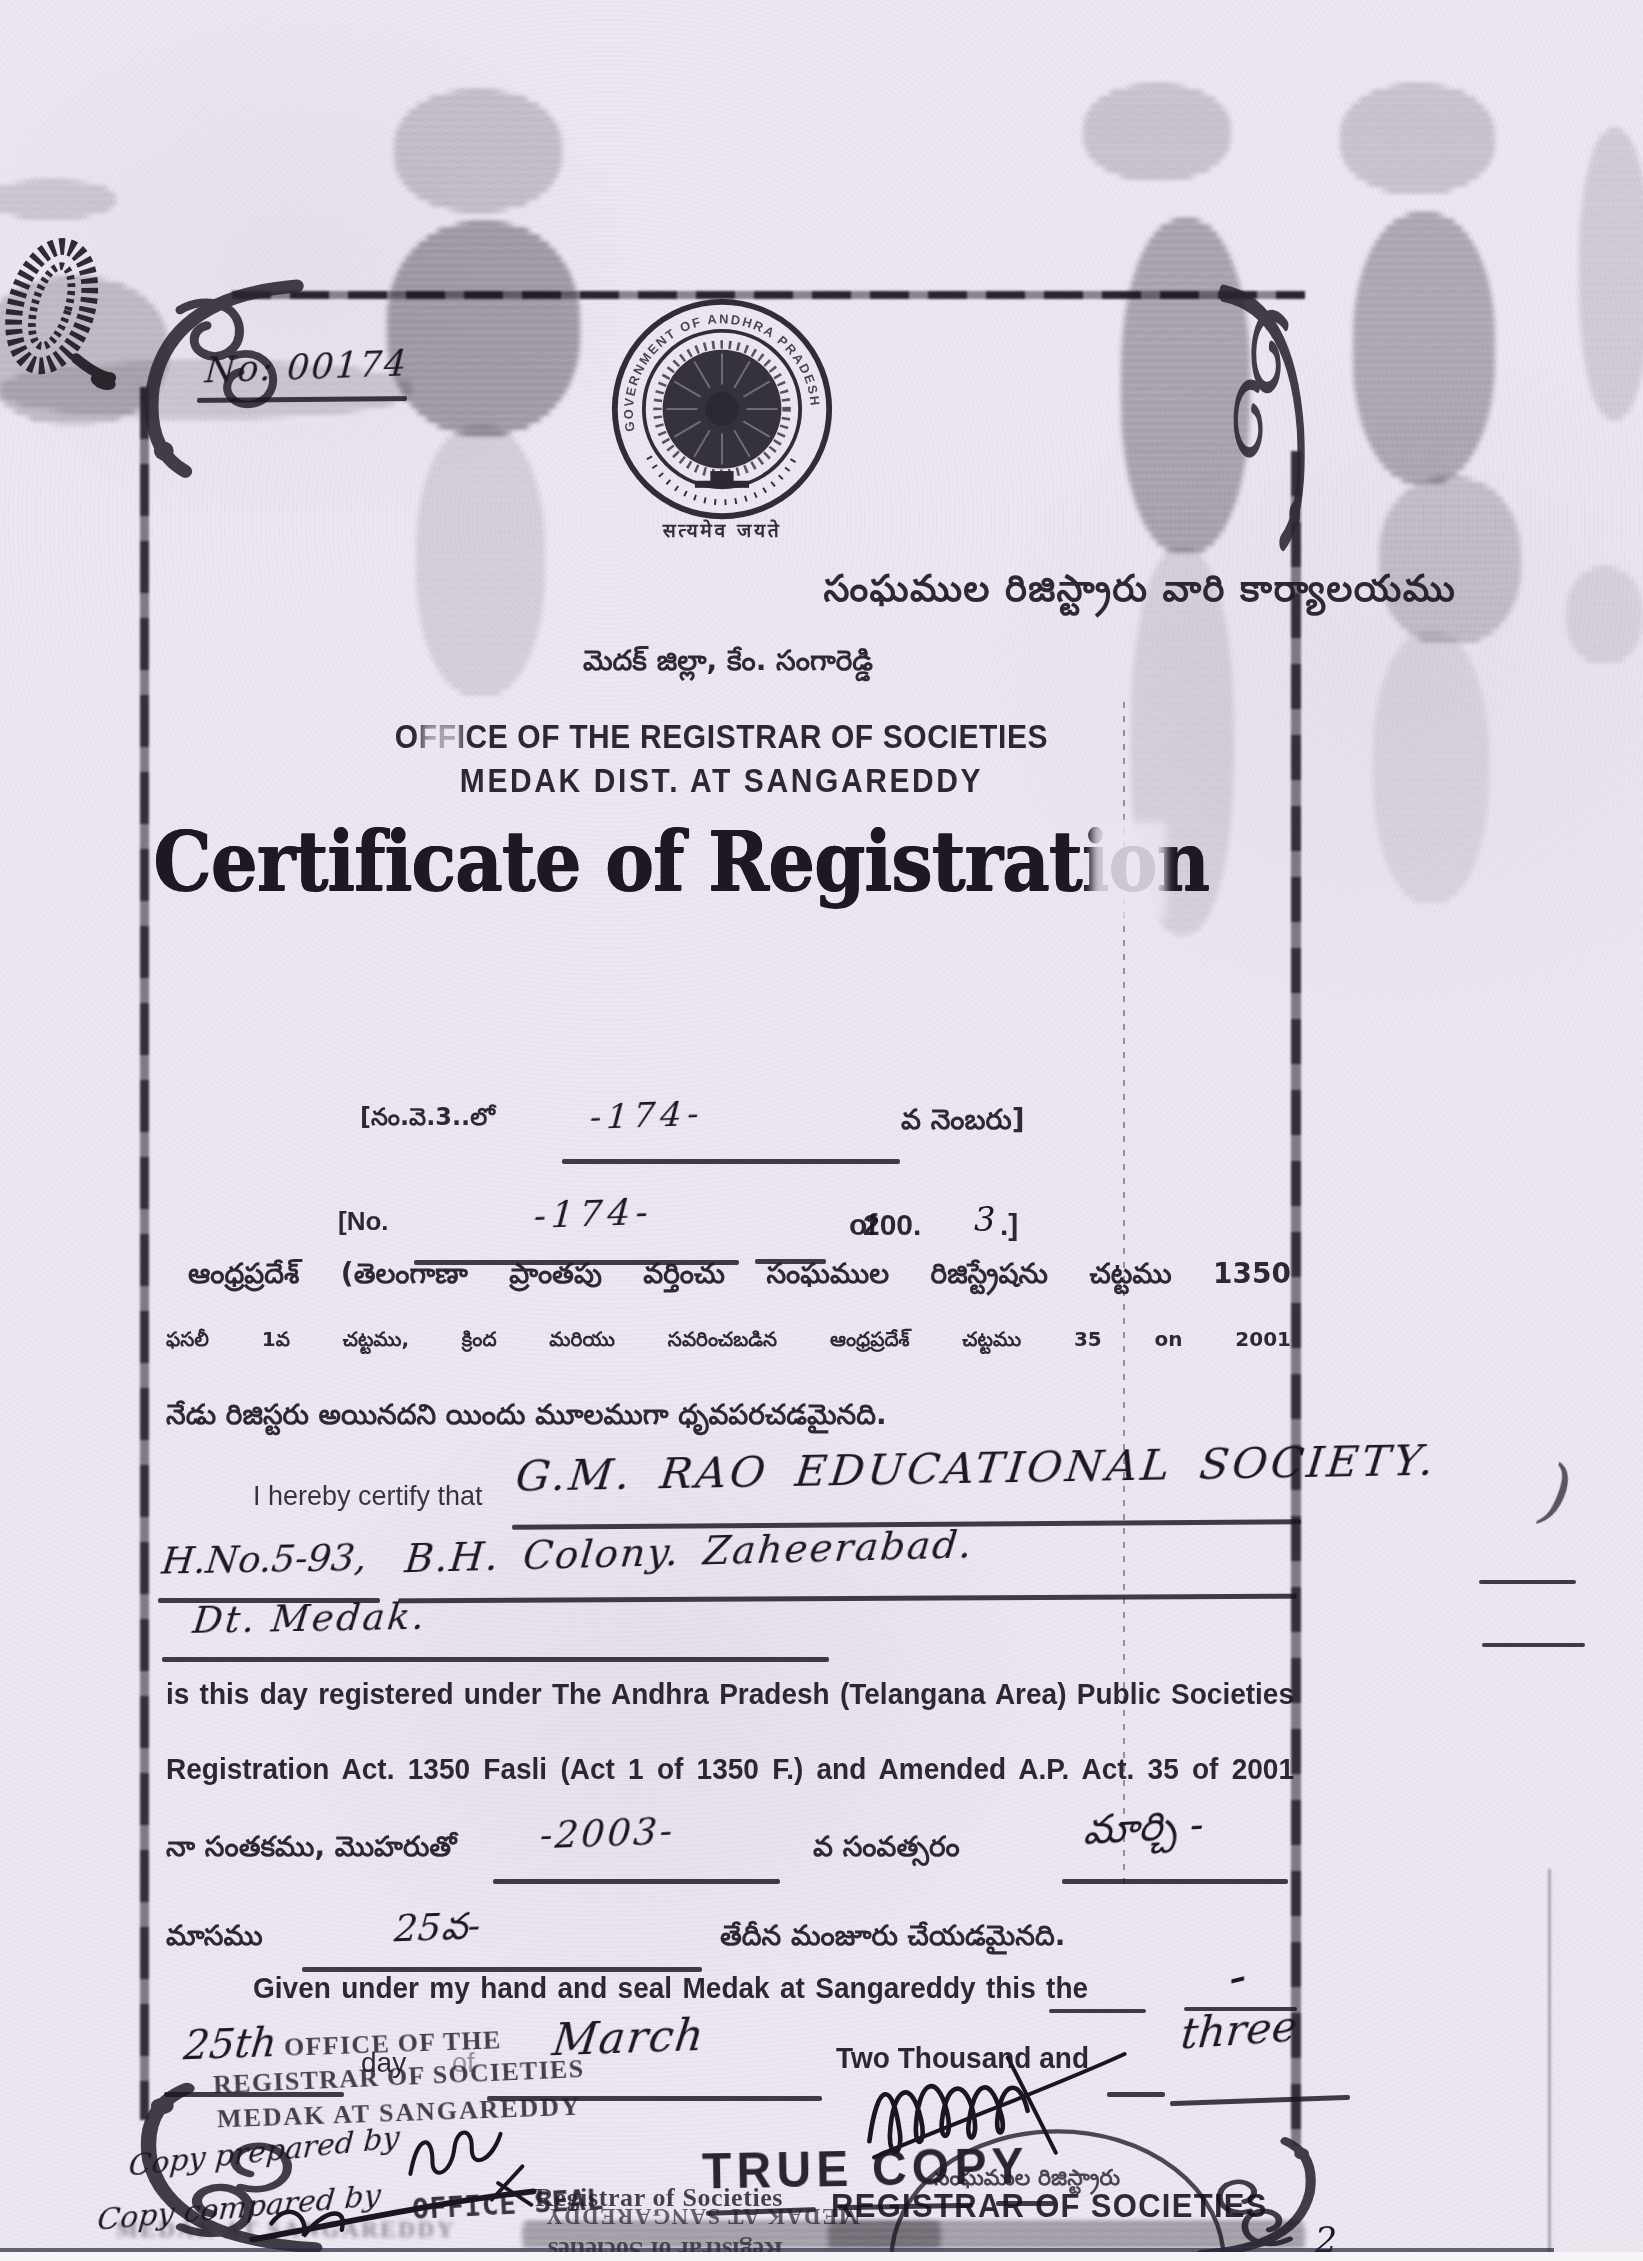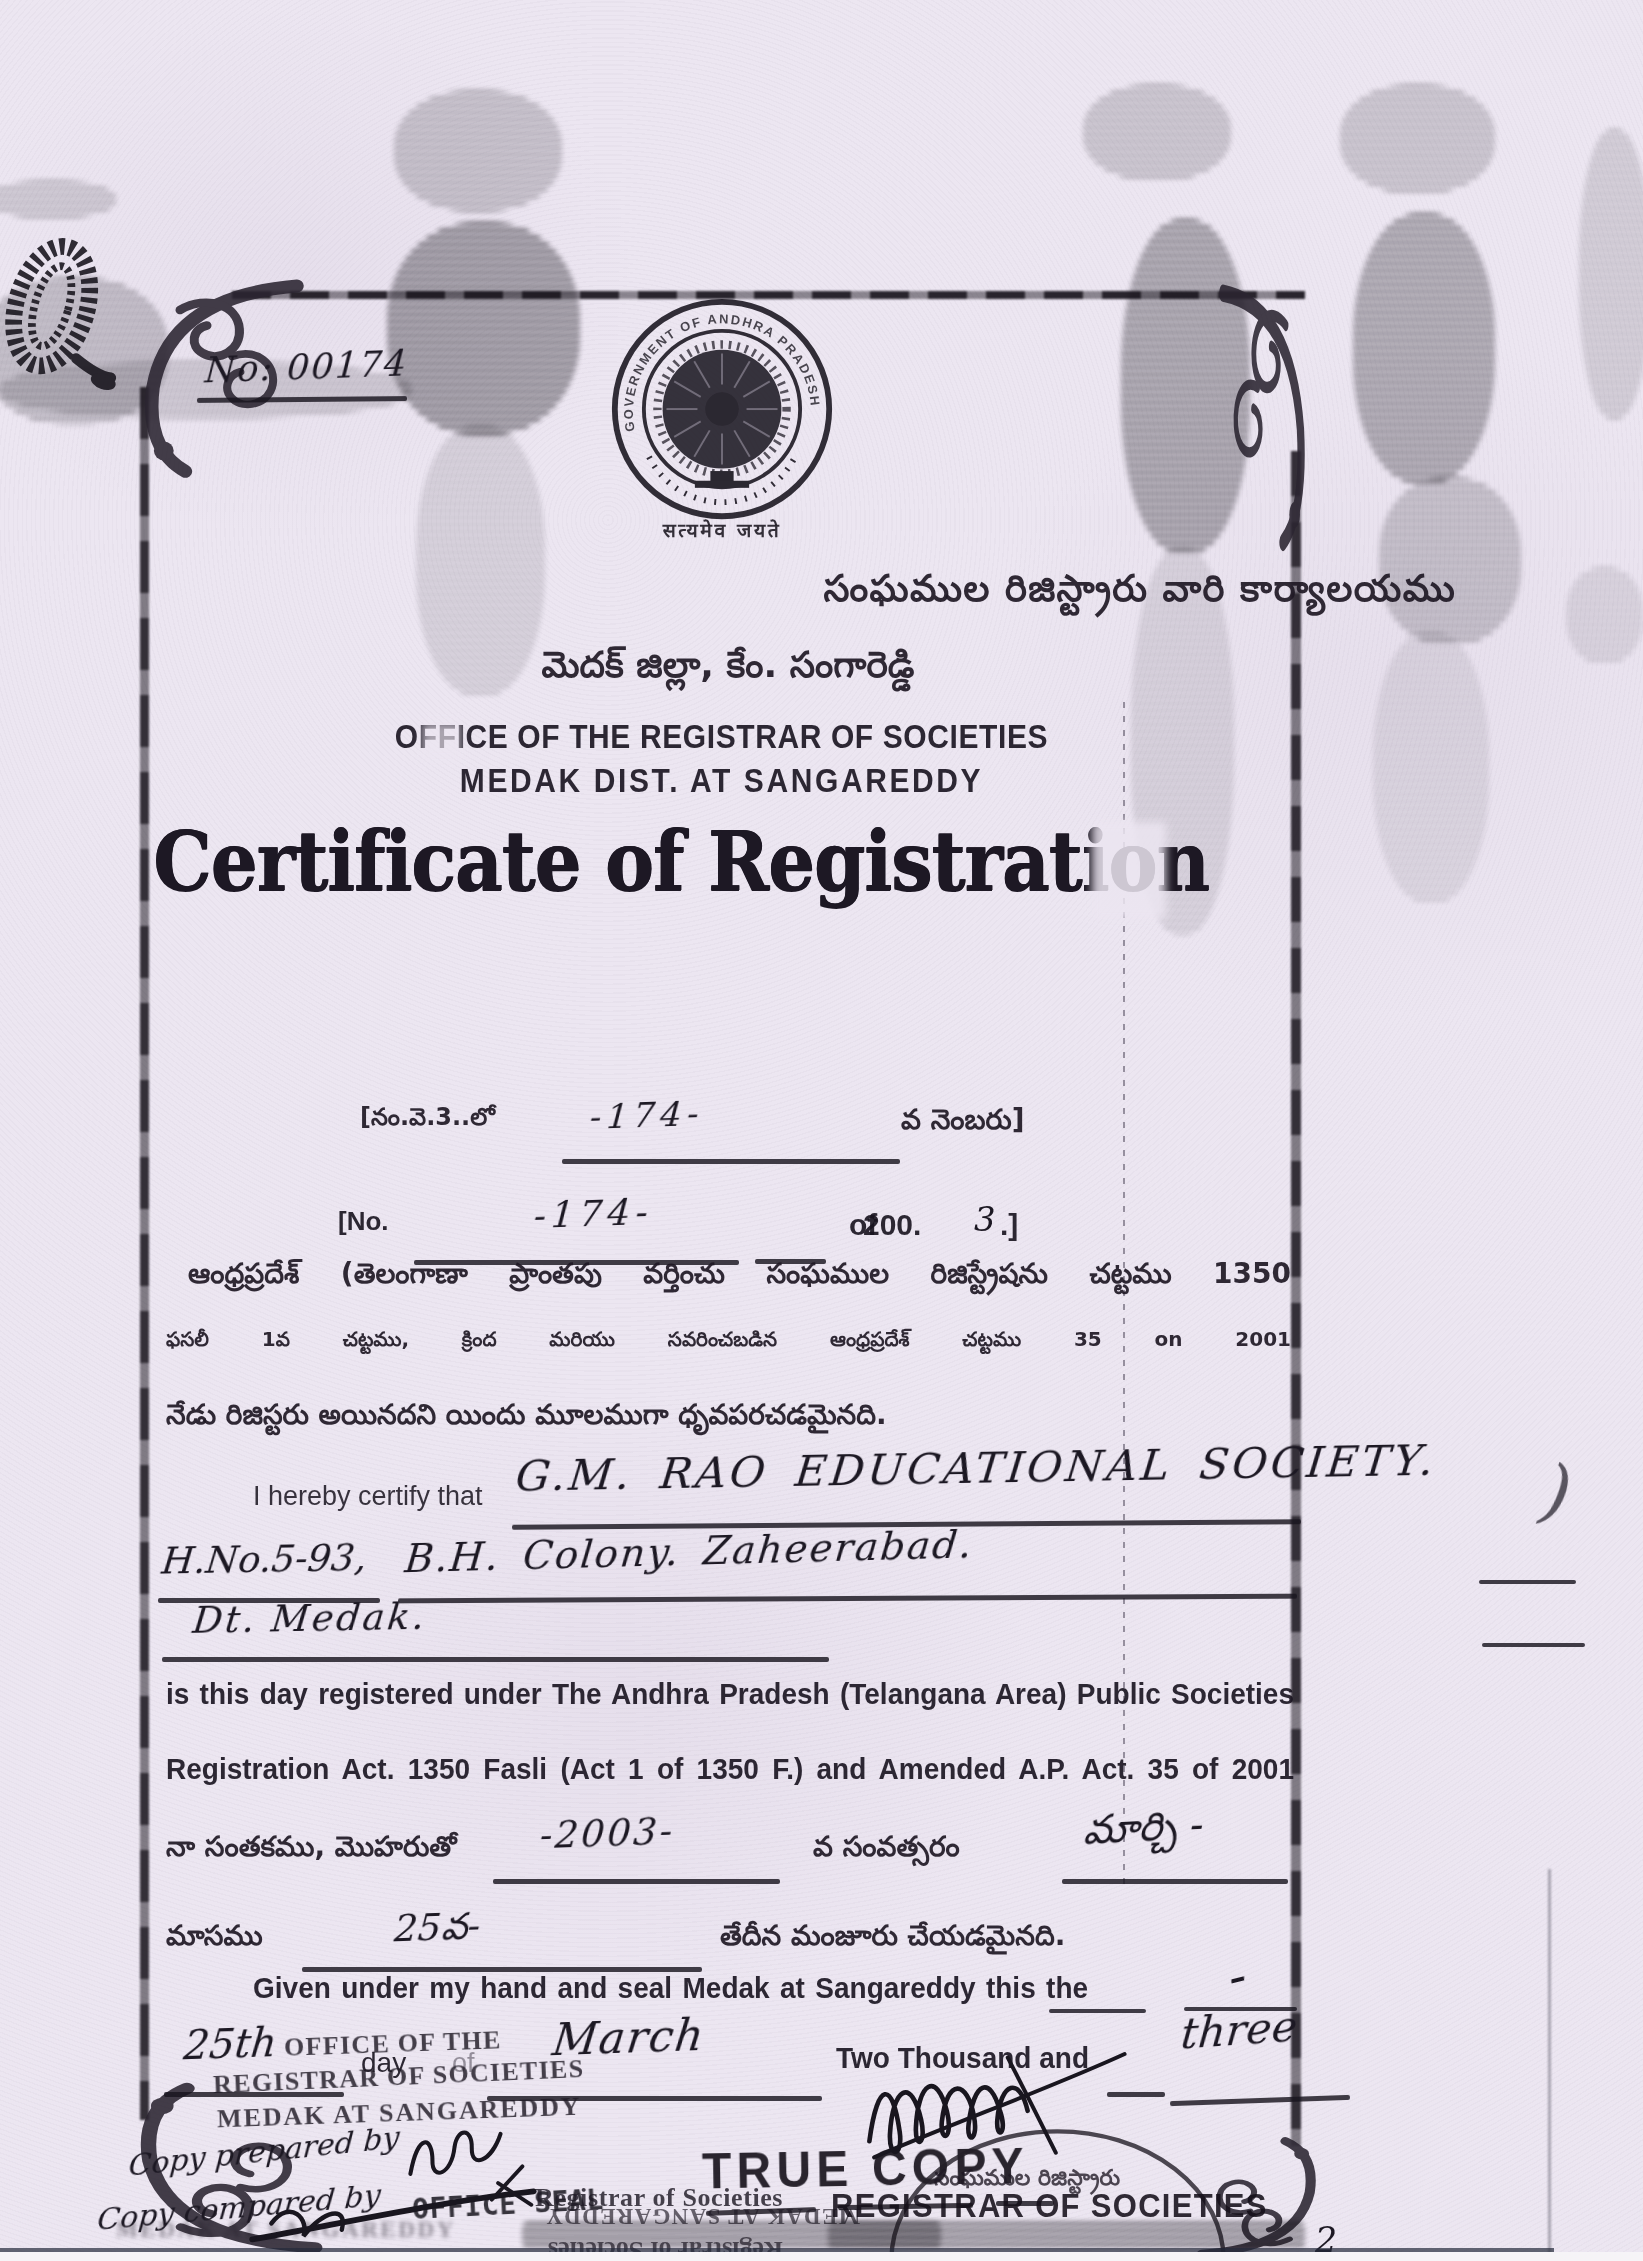"మెదక్ జిల్లా, కేం. సంగారెడ్డి" div.tg { font-size: 36px -> 28px }
